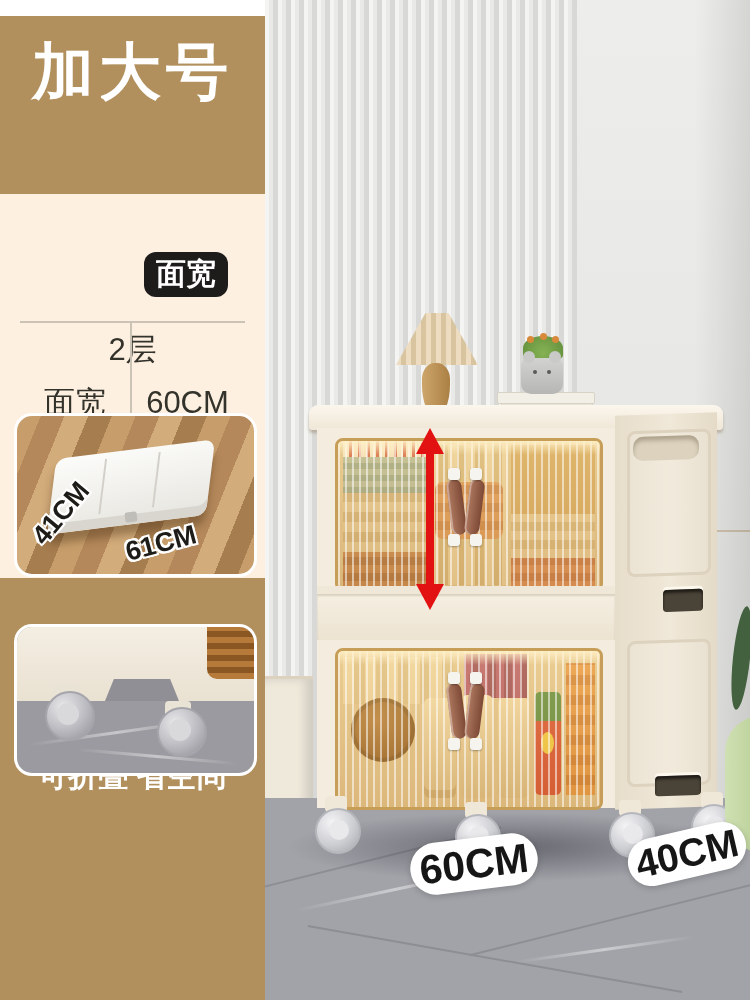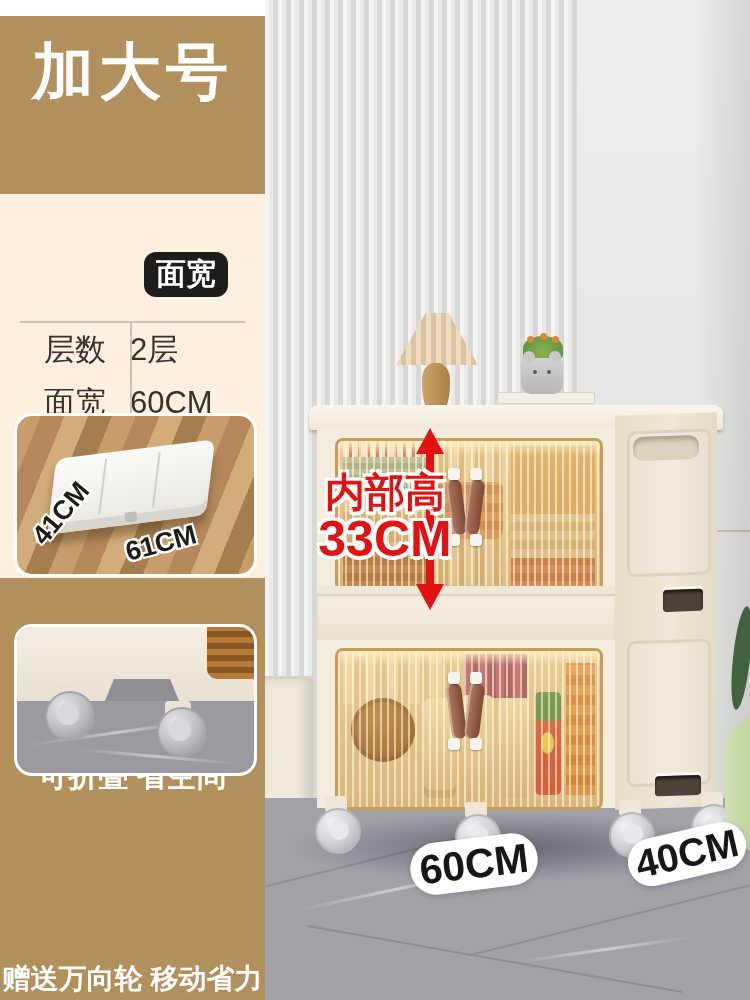"层数" div.spec-label { html: <div>层数</div> -> none }
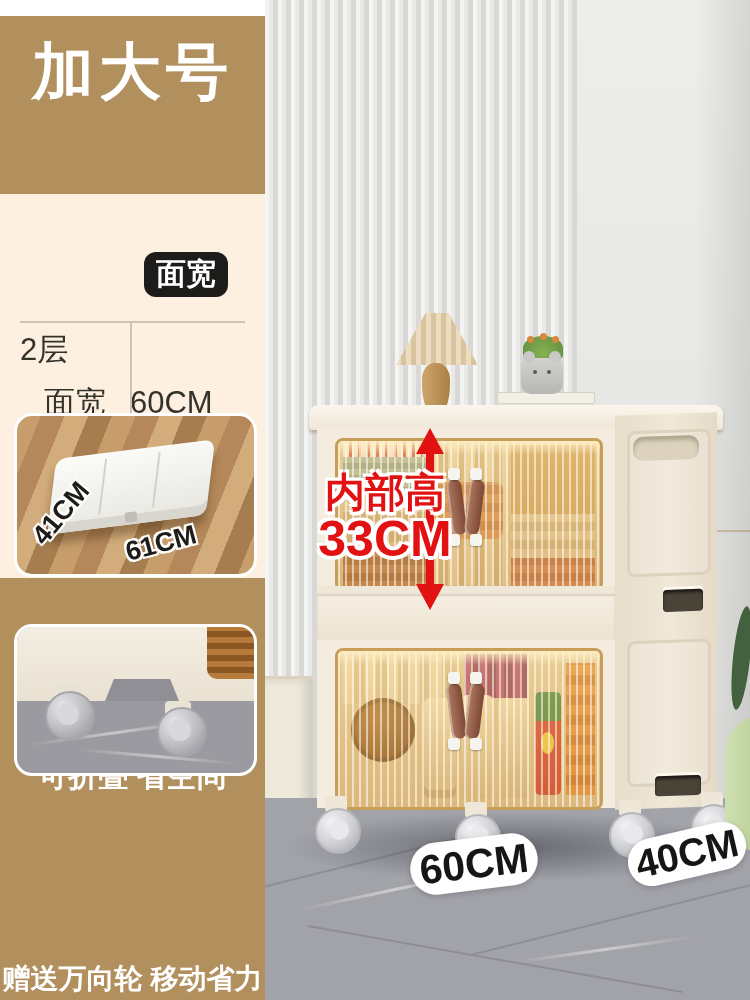"2层" .spec-value { text-align: none -> center }
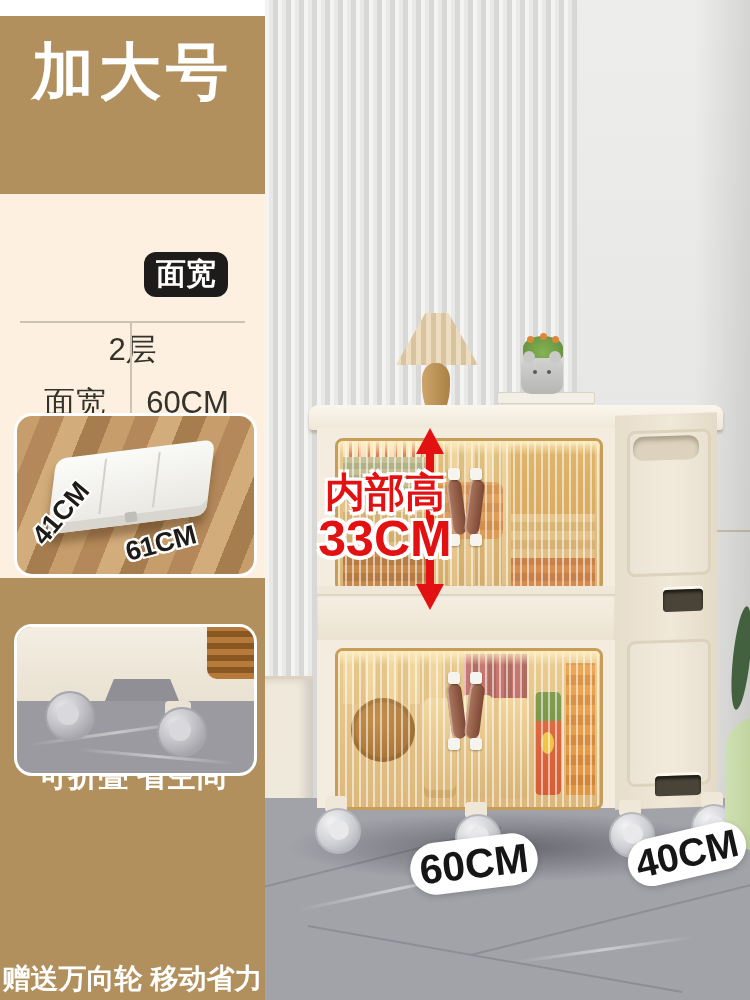"内部高" div.abs { html: <div> <span>内部高</span> <span>33CM</span> </div> -> none }
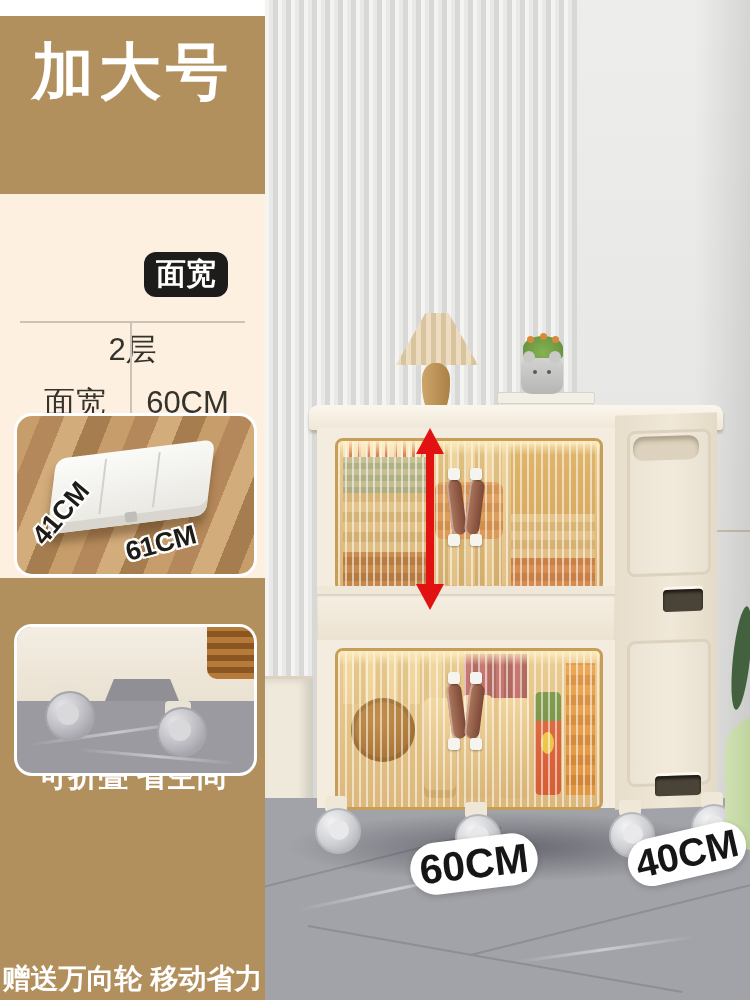"赠送万向轮 移动省力" div.abs { html: <div>赠送万向轮 移动省力</div> -> none }
